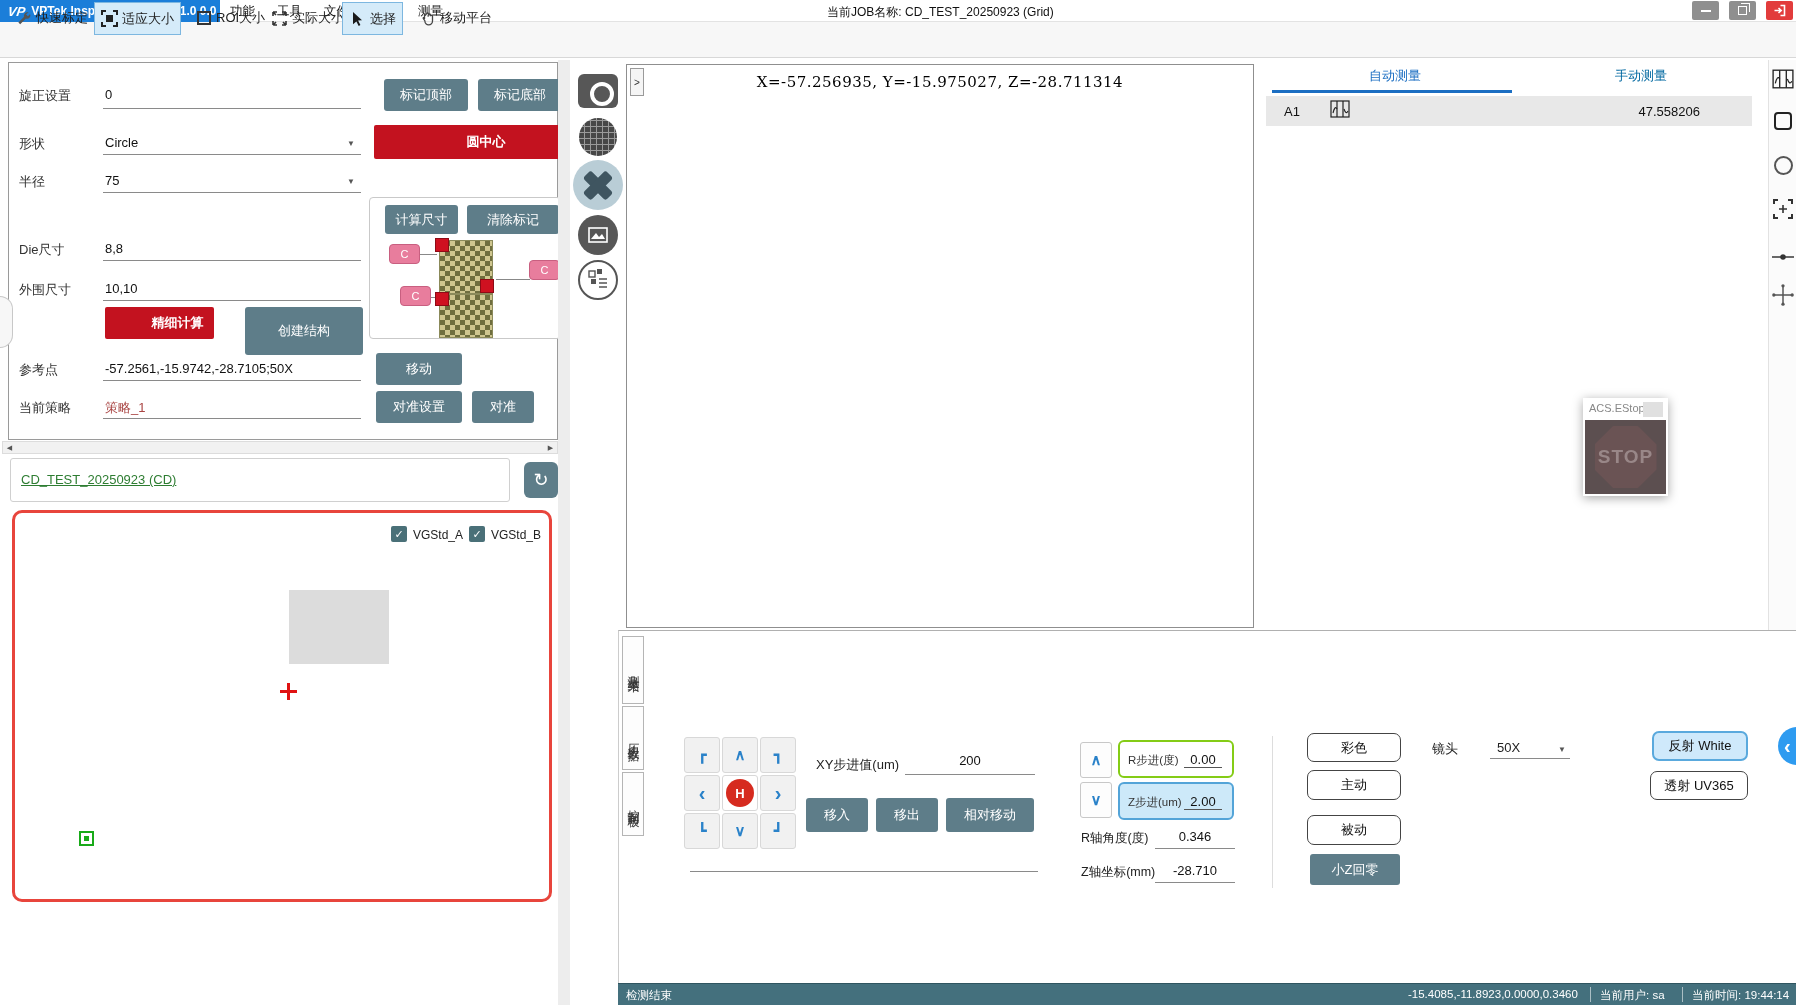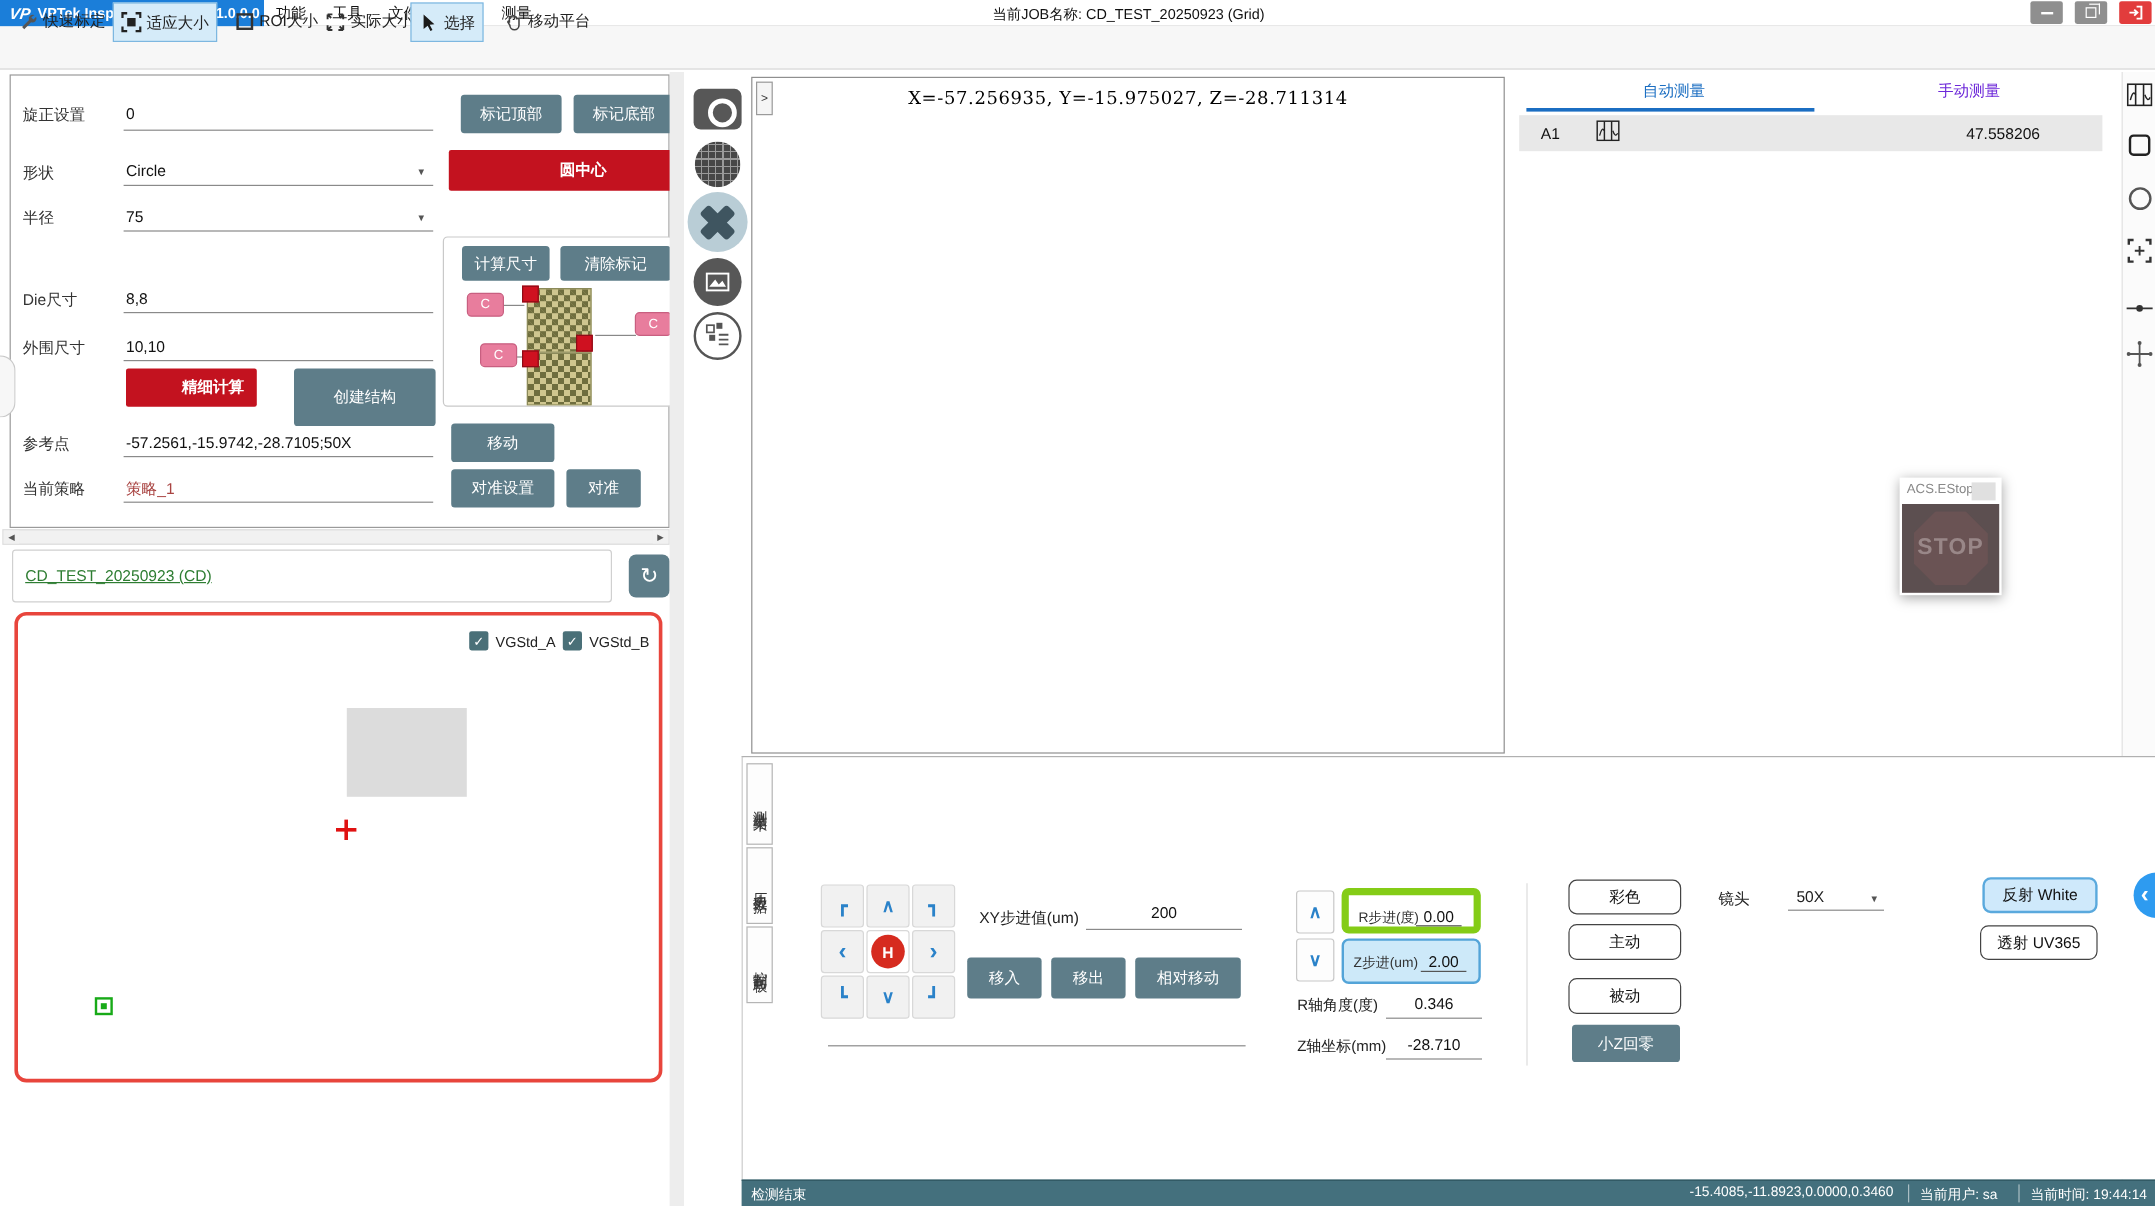"手动测量" .mtab { color: #6d28d9 -> #0369a1 }
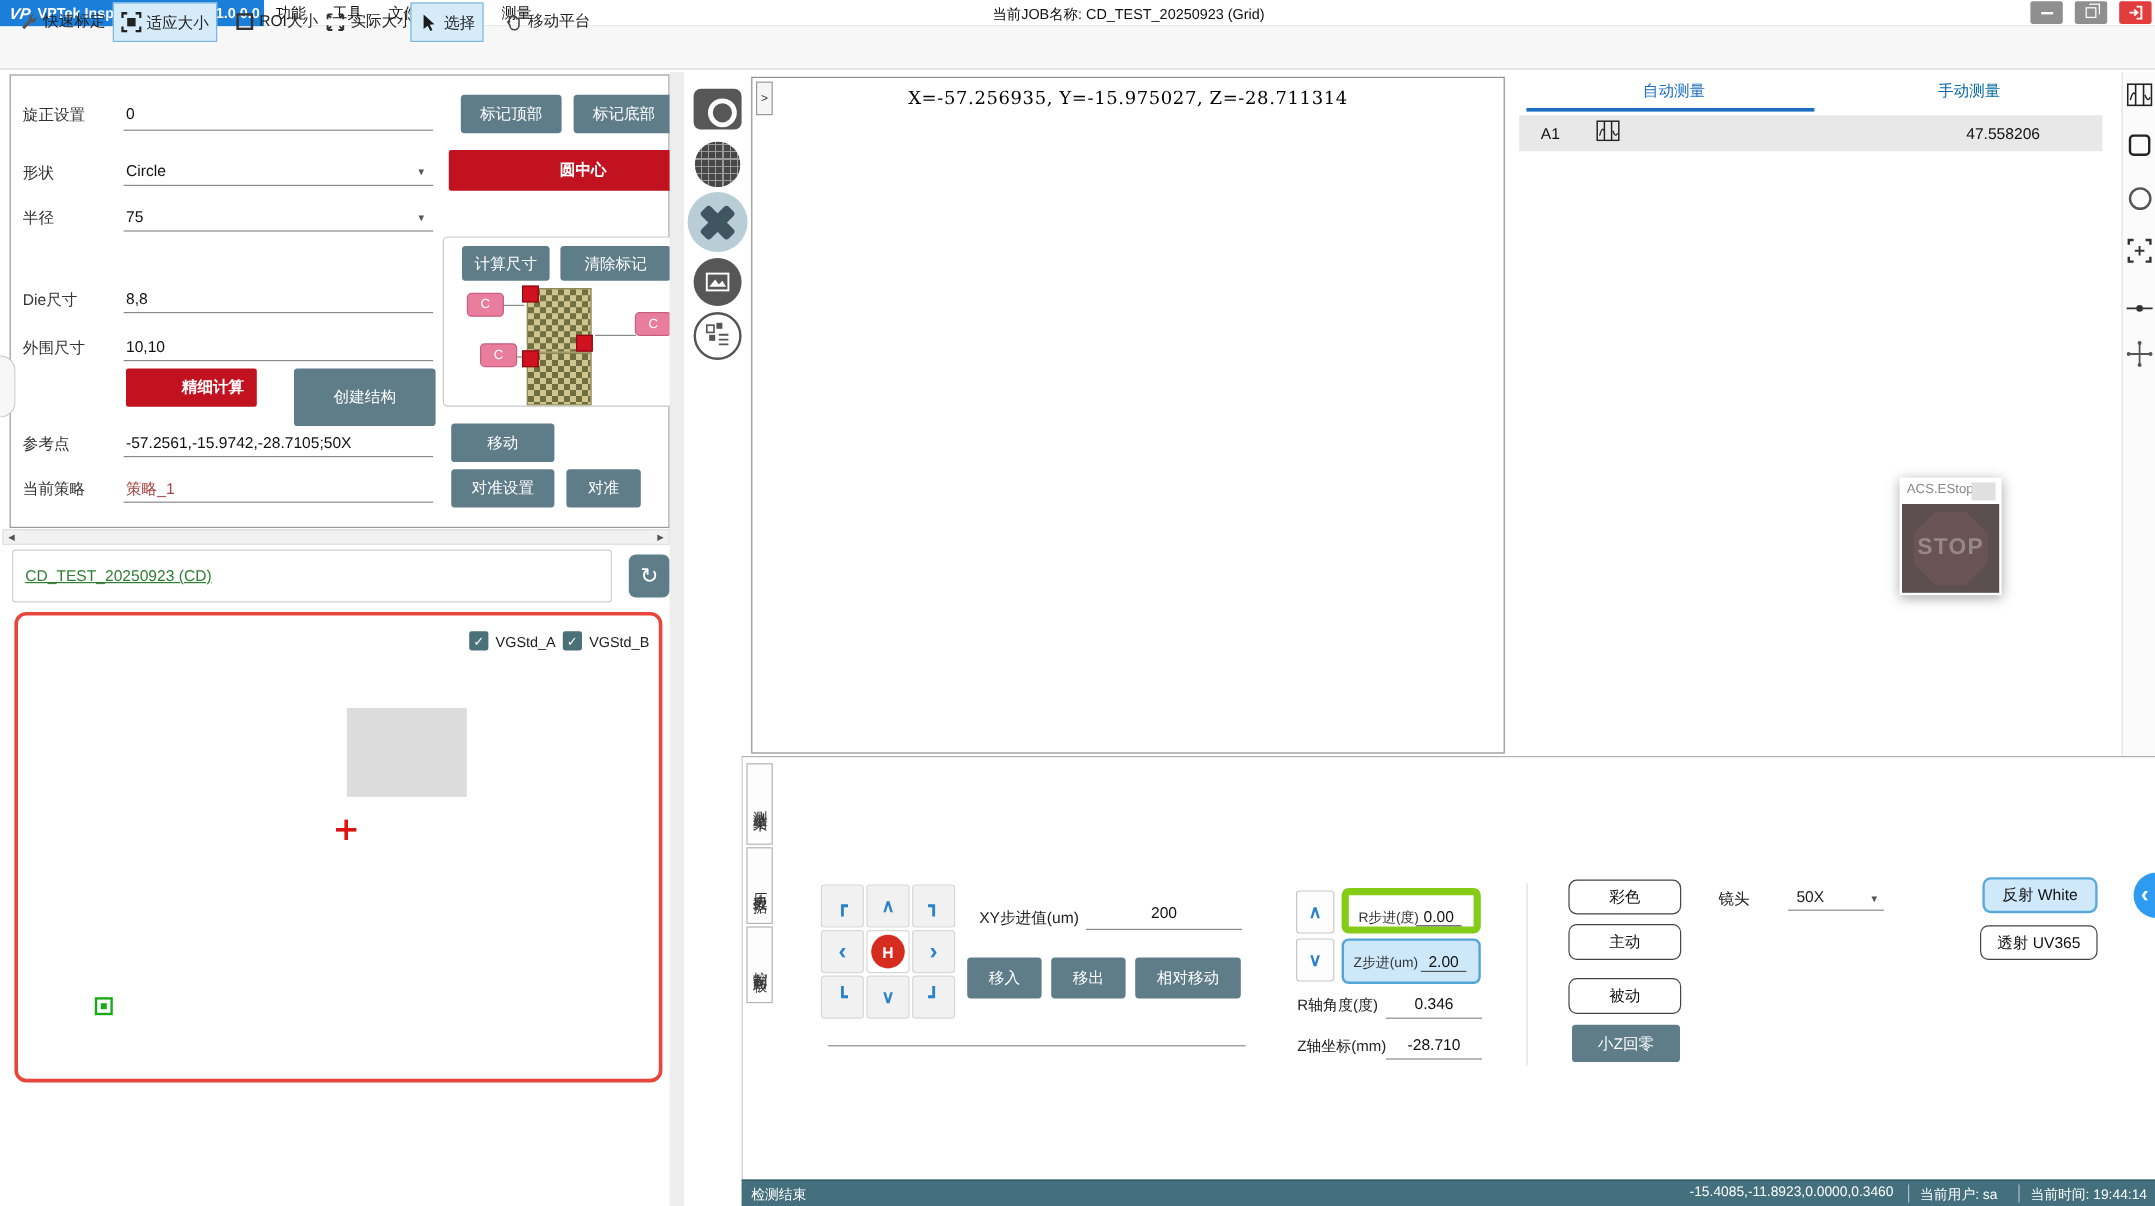"R步进(度)" .stepbox { border: 6px solid #84cc16 -> 2px solid #84cc16 }
